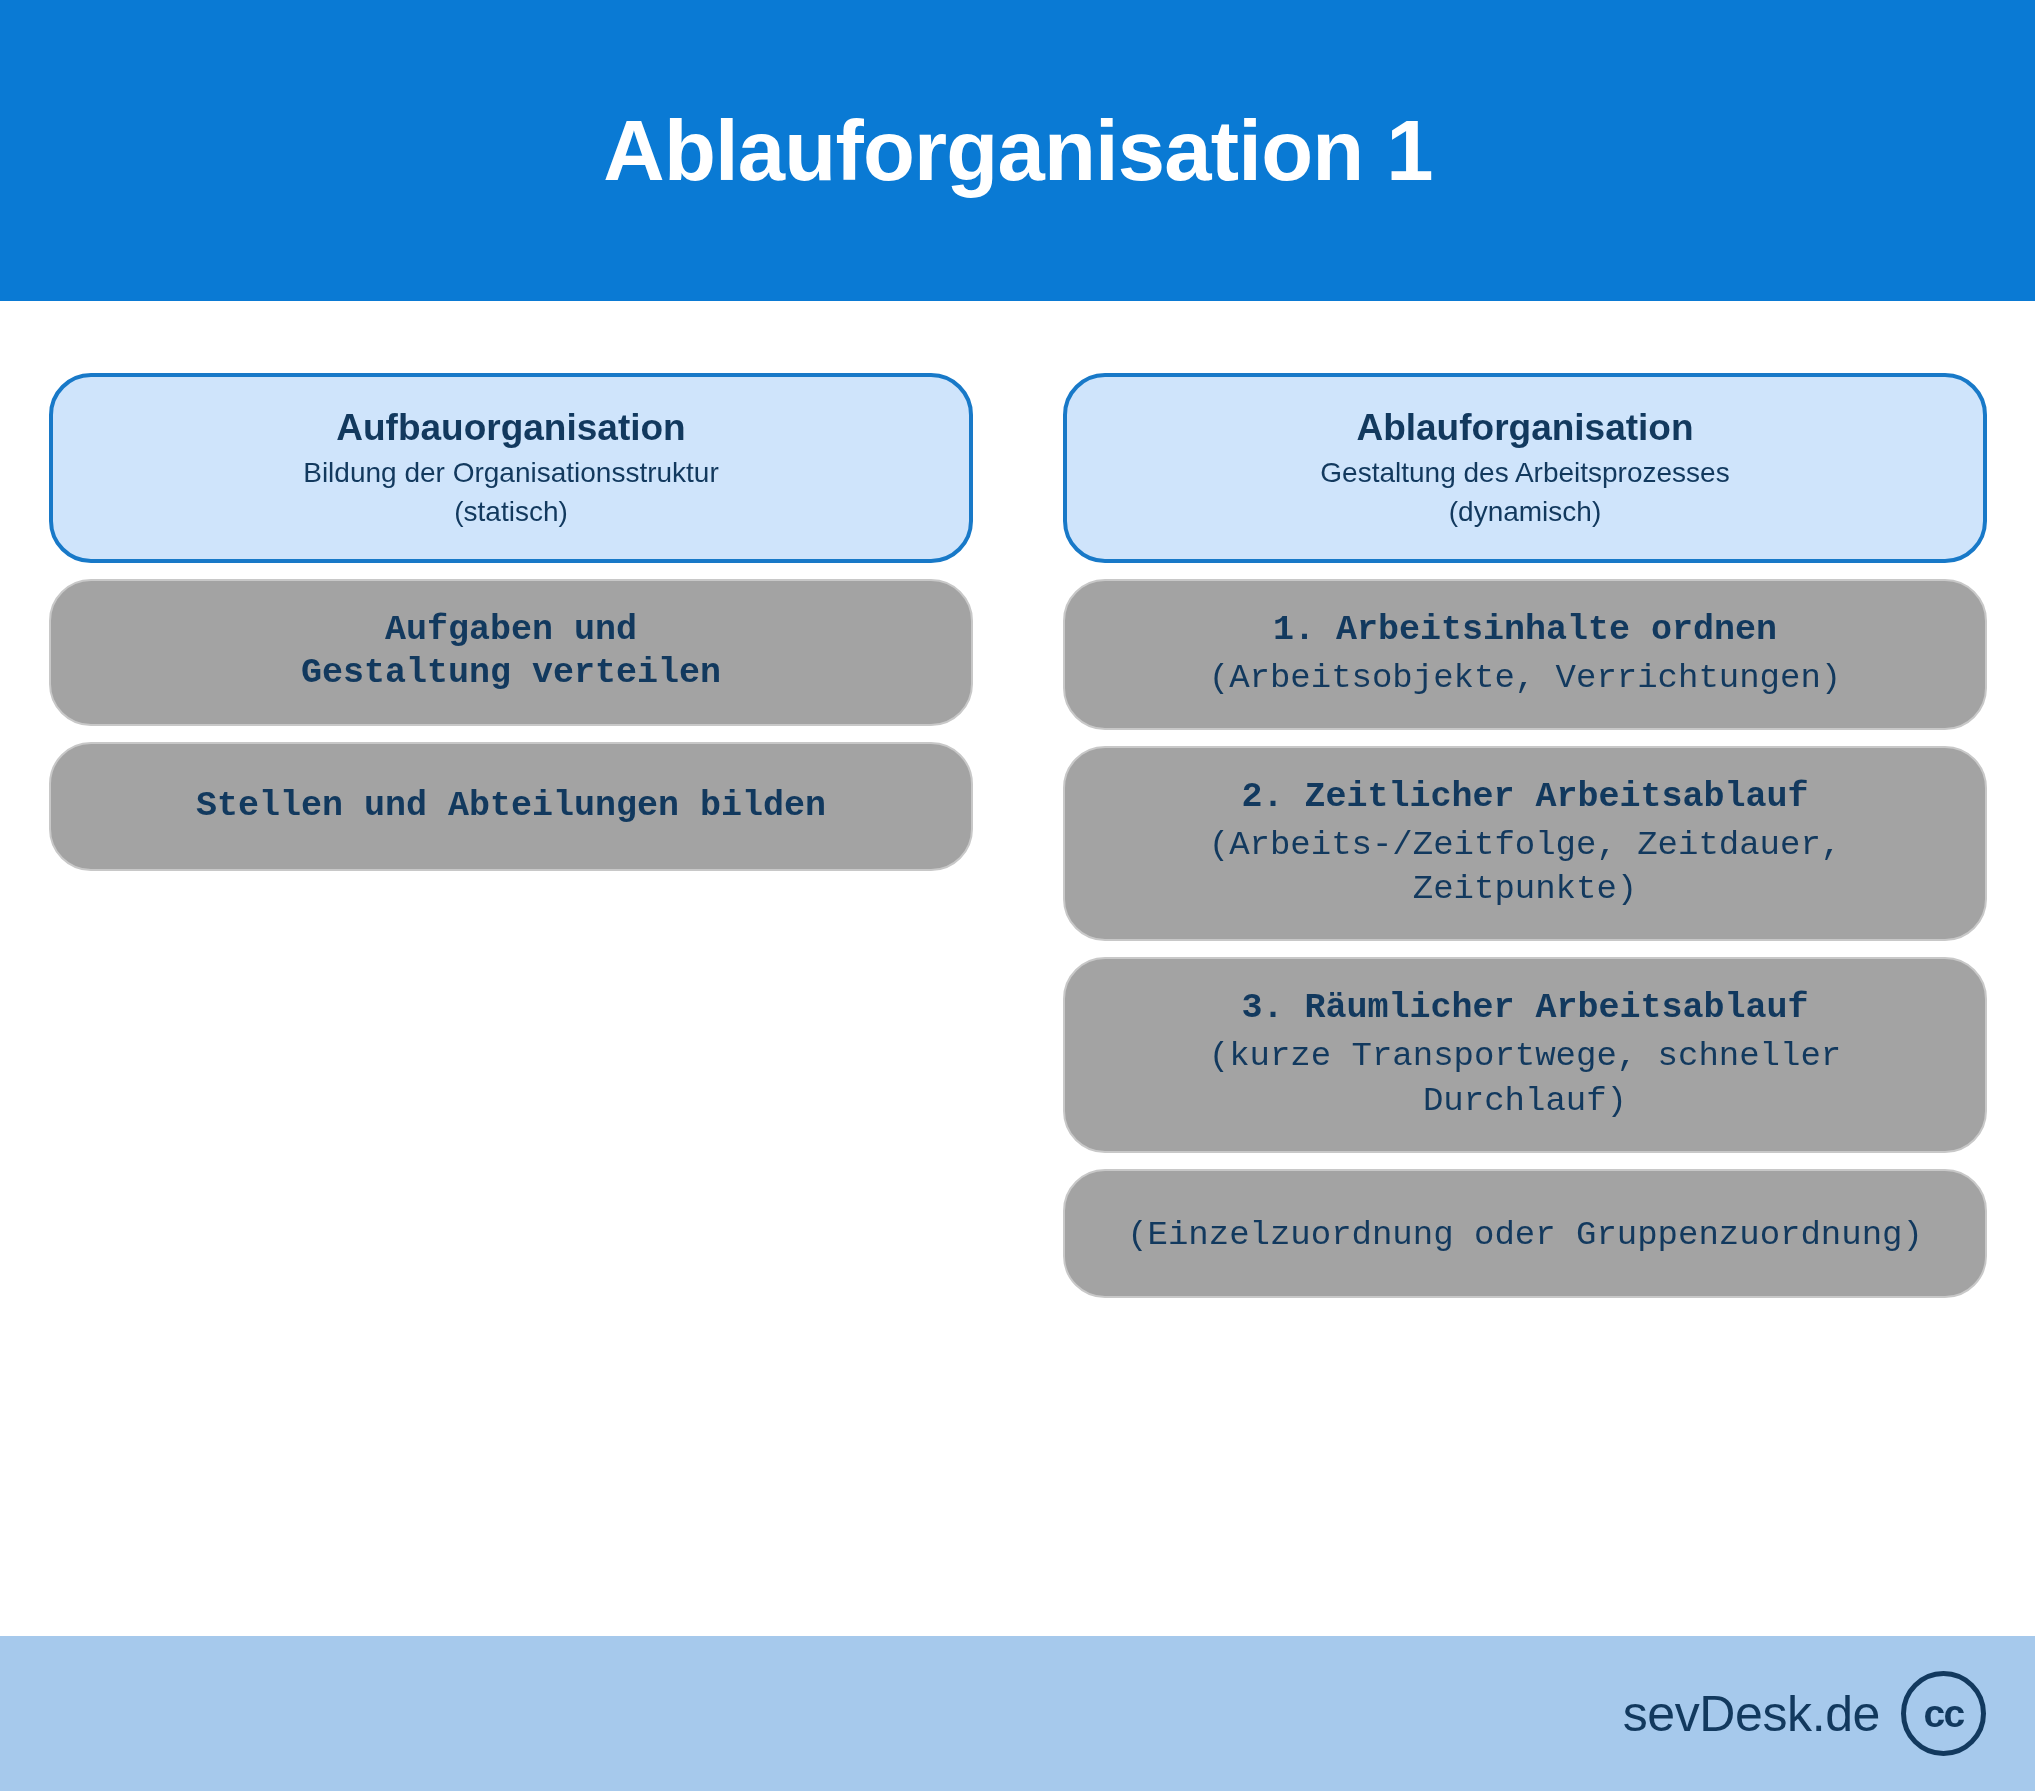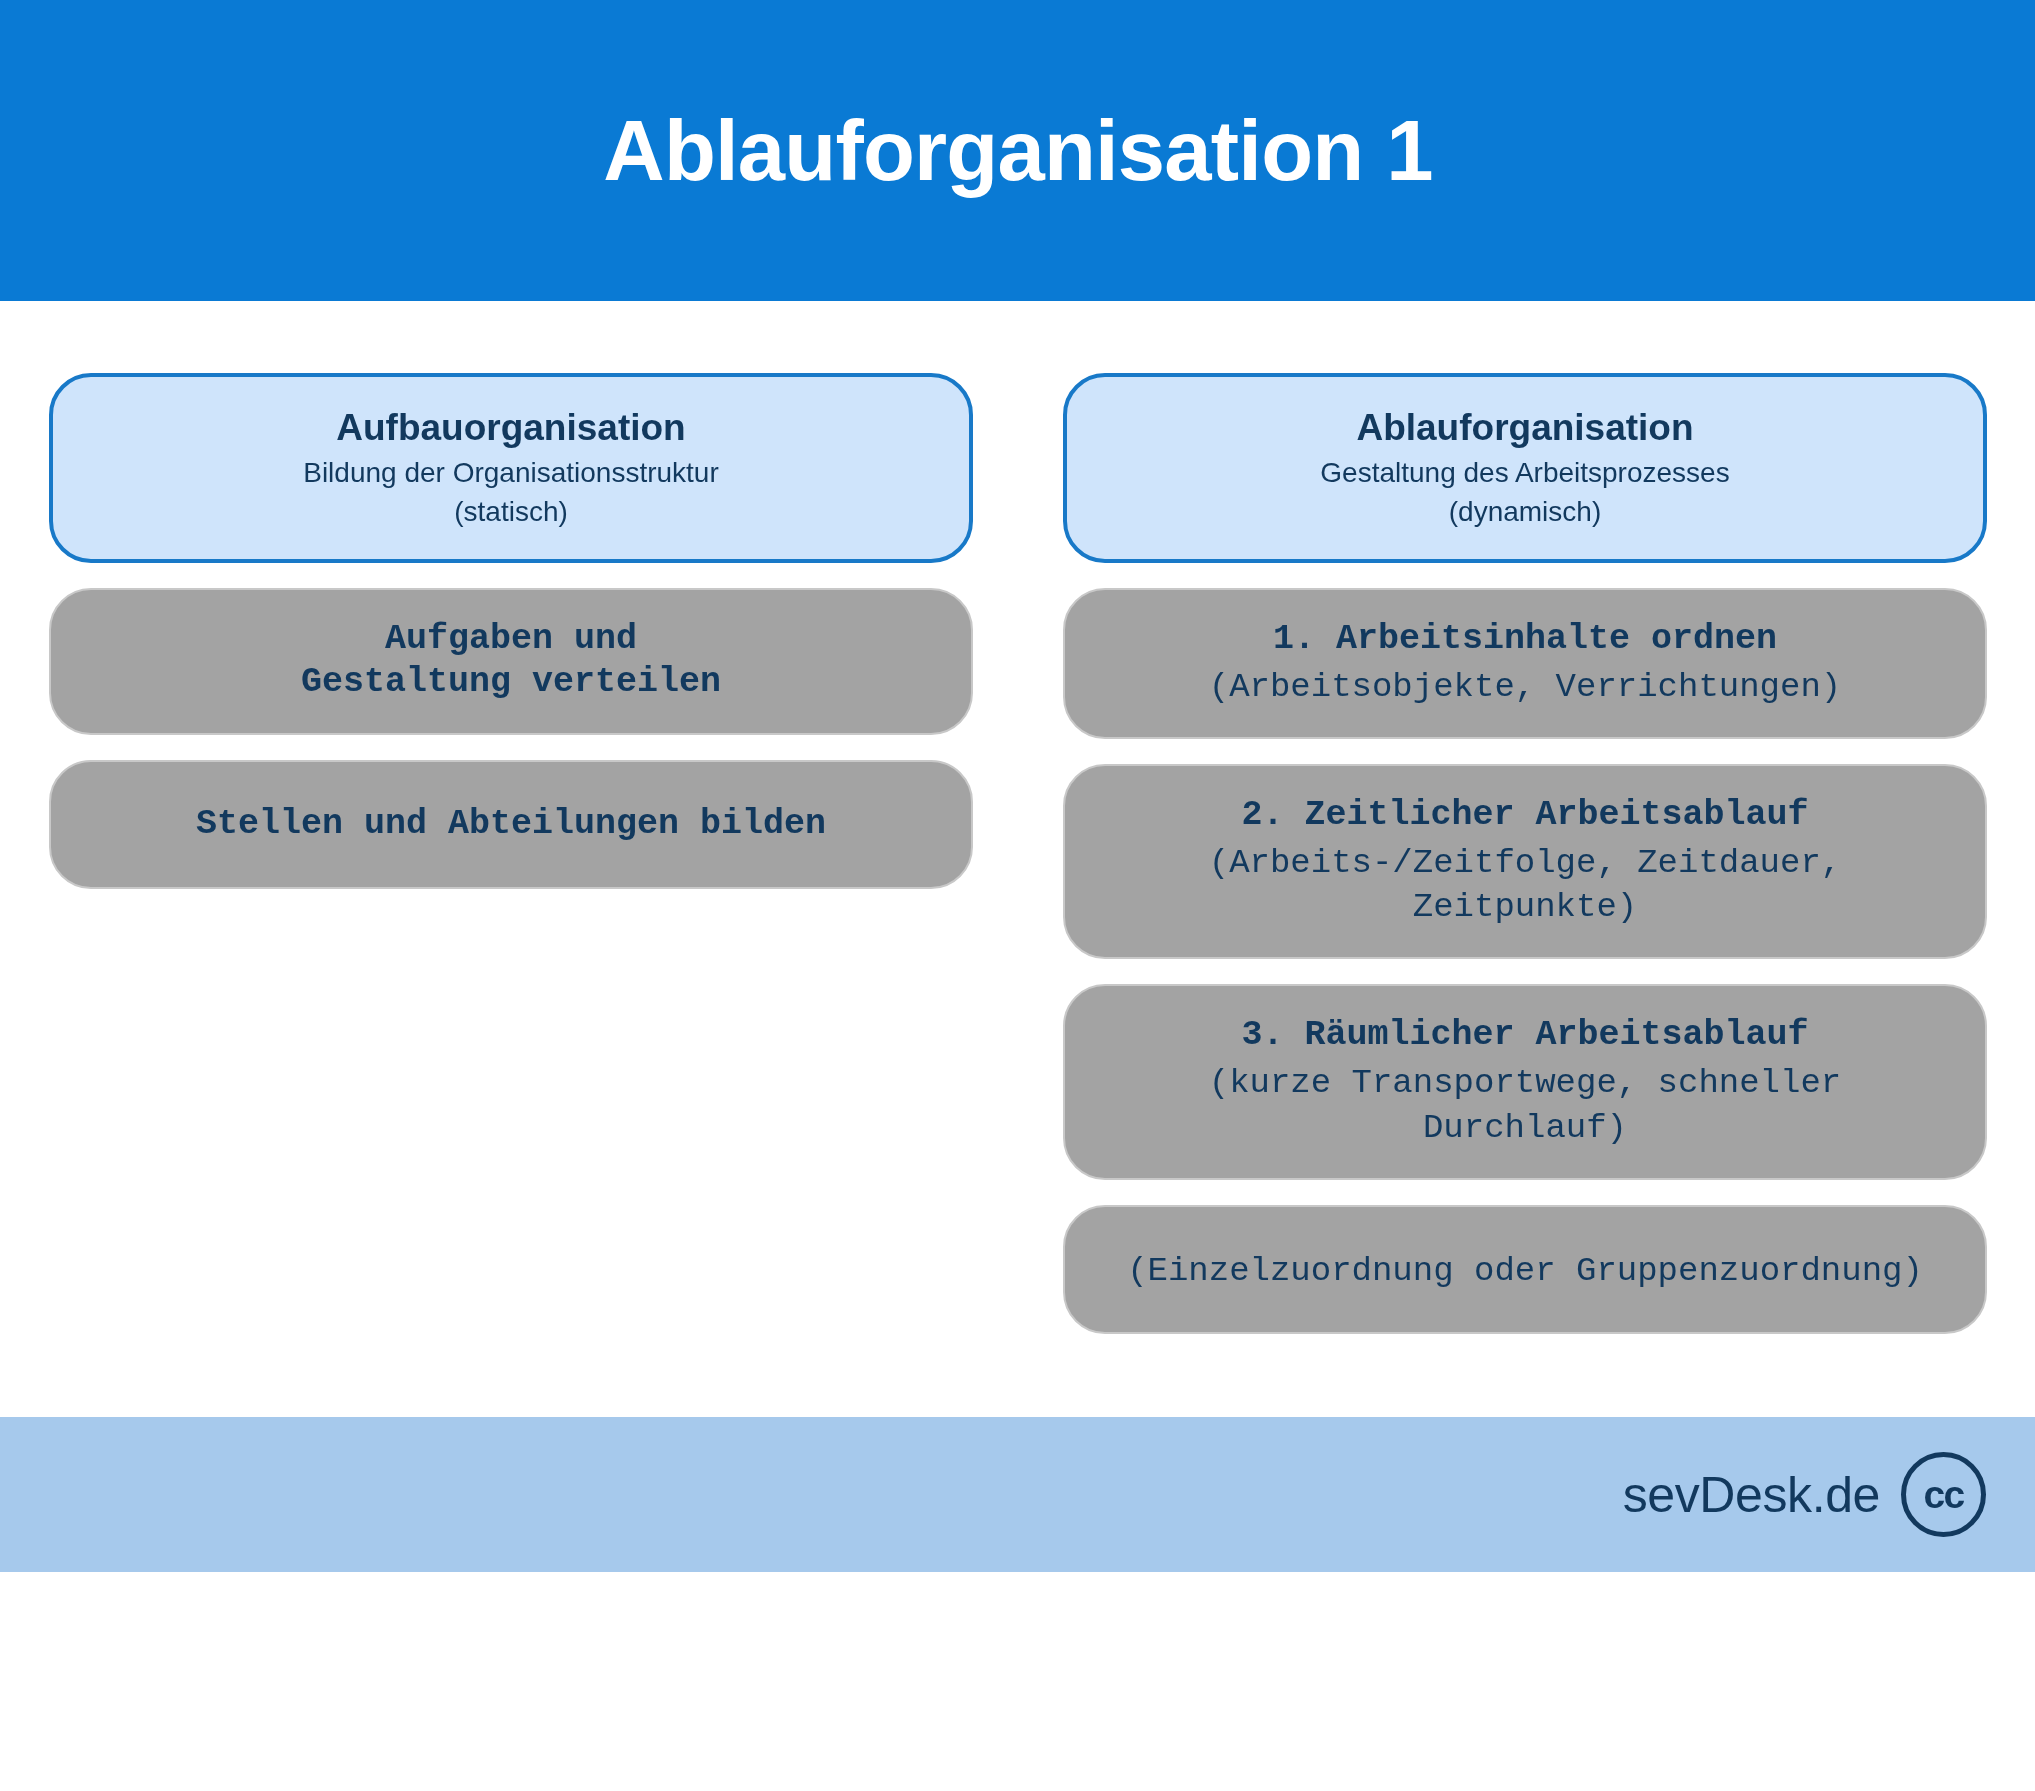"Ablauforganisation 1" .page { height: 1572px -> 1791px }
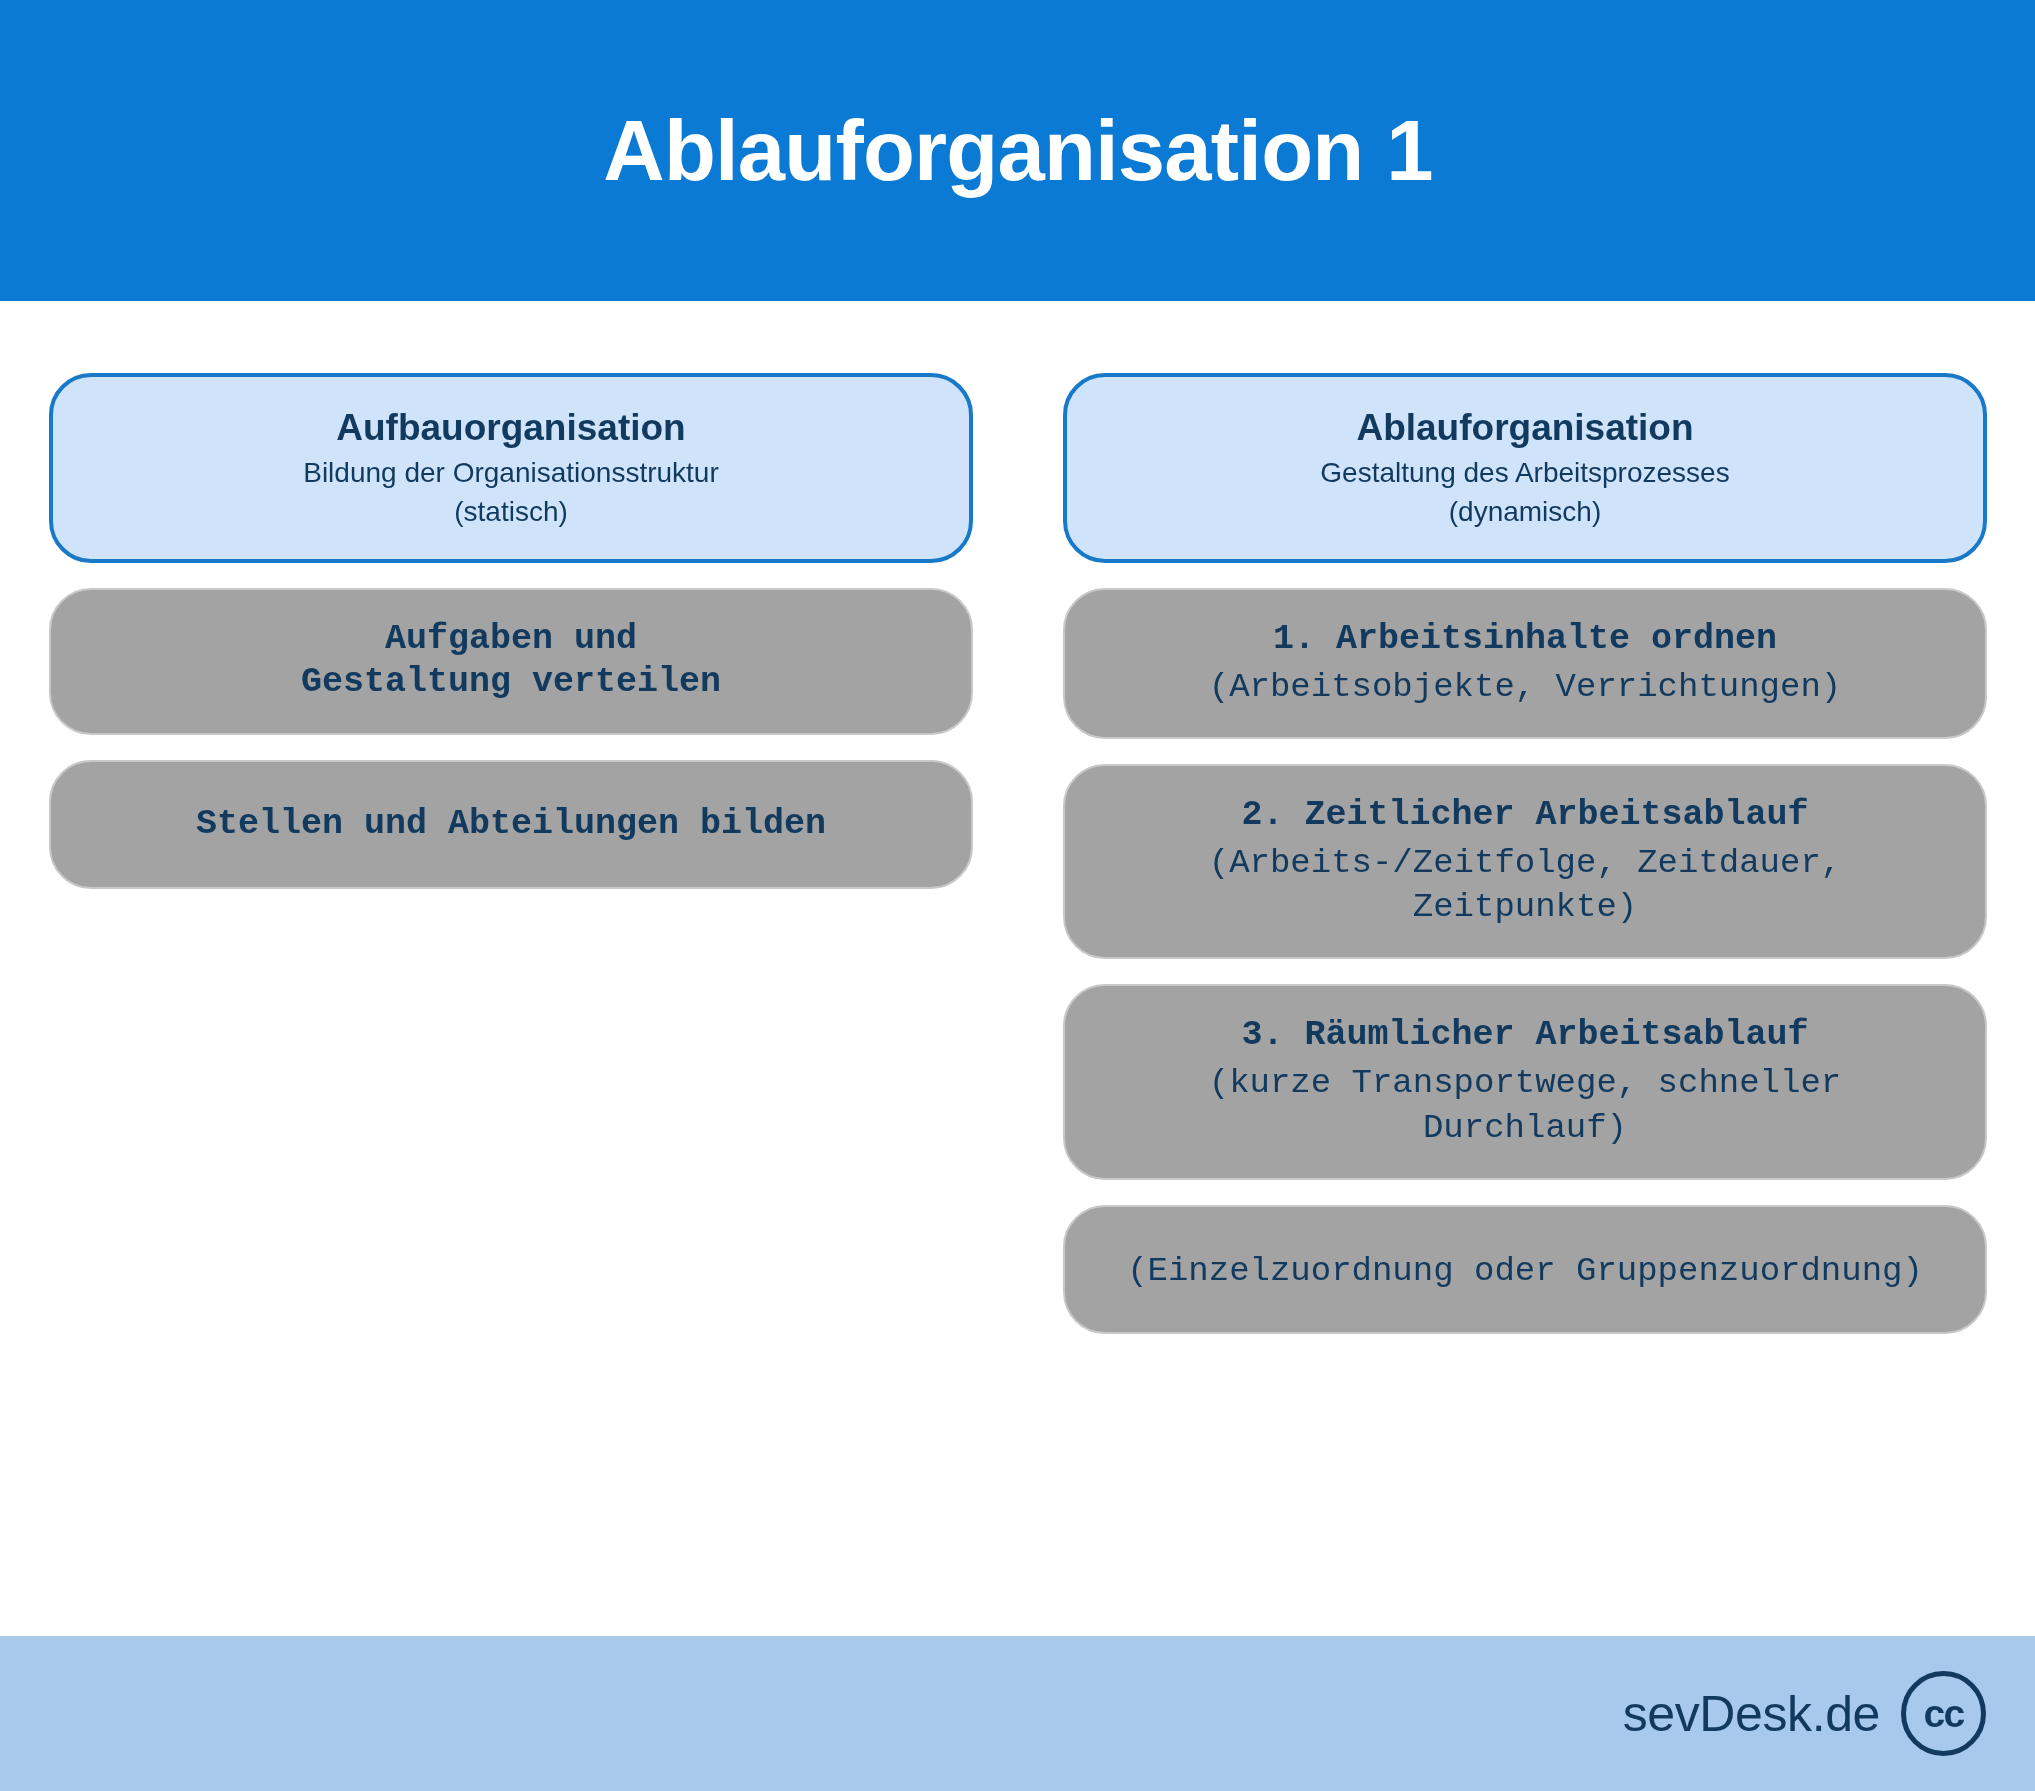"Aufbauorganisation" .column { gap: 25px -> 16px }
